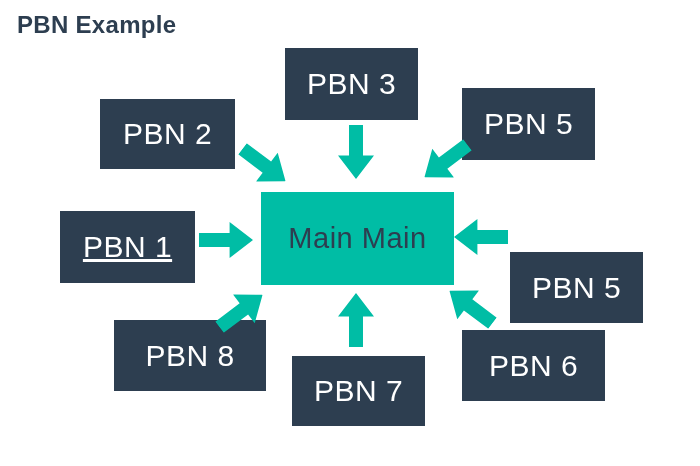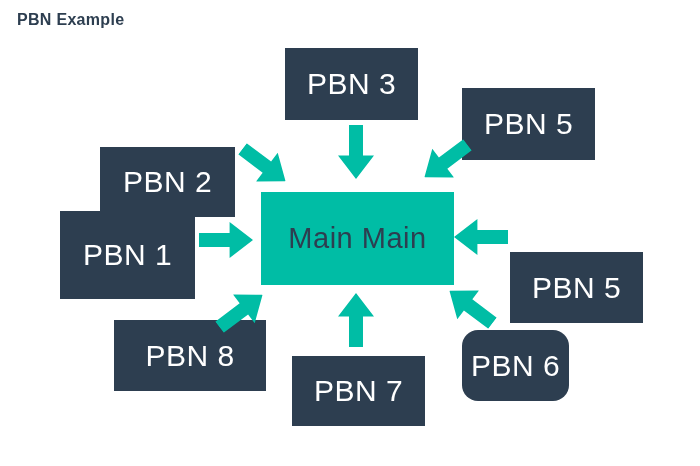"PBN Example" .title { font-size: 16px -> 24px }
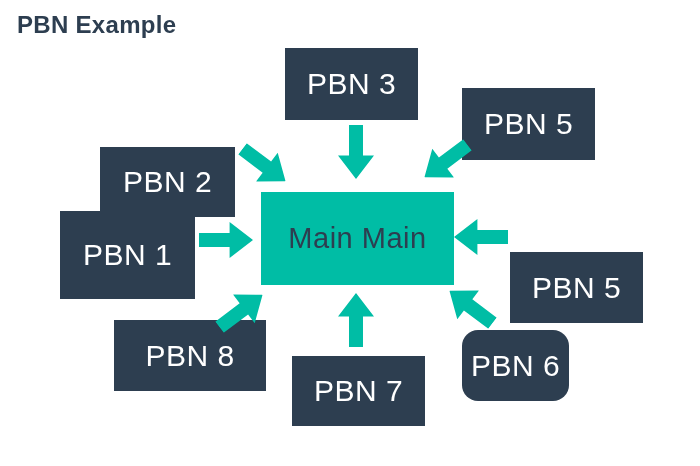"PBN 2" .n2 { margin-top: 48px -> none }
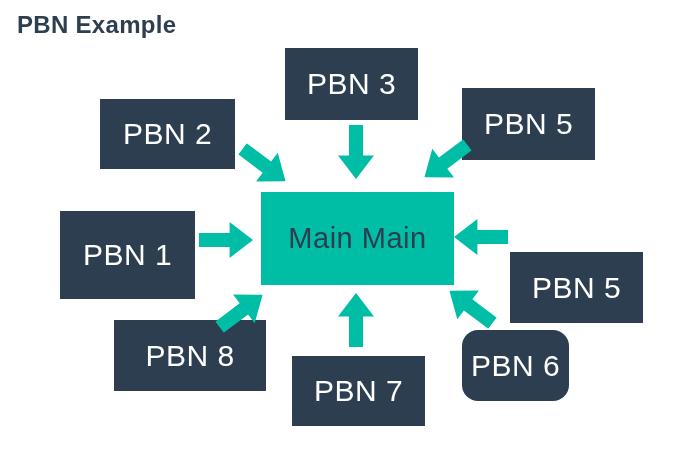"PBN 1" .n1 { height: 88px -> 72px; text-decoration: none -> underline }
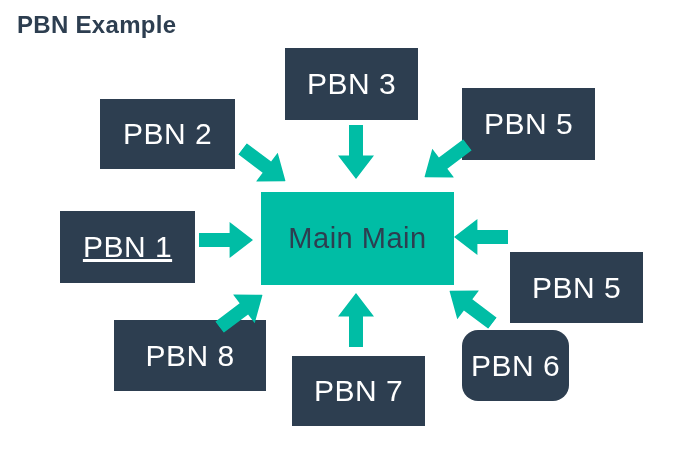"PBN 6" .n6 { border-radius: 16px -> none; width: 107px -> 143px }
